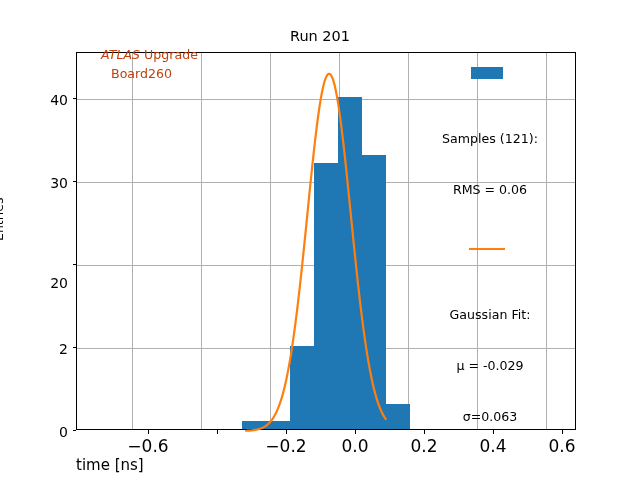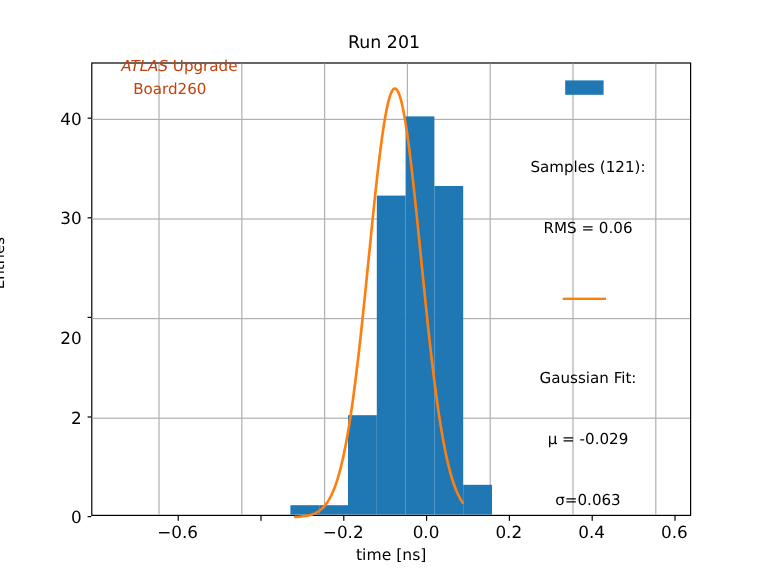"−0.6" .ticklabel-x { font-size: 14px -> 17px }
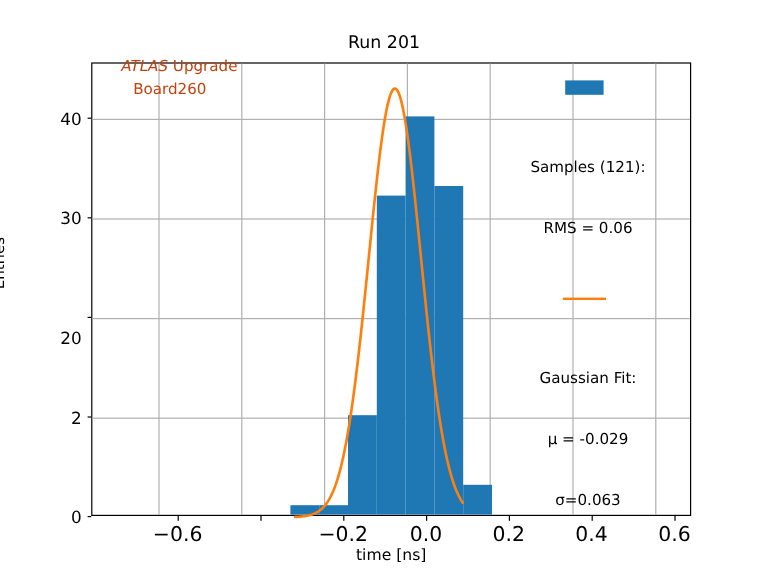"time [ns]" .xlabel { font-size: 13px -> 15px; text-align: center -> left }
